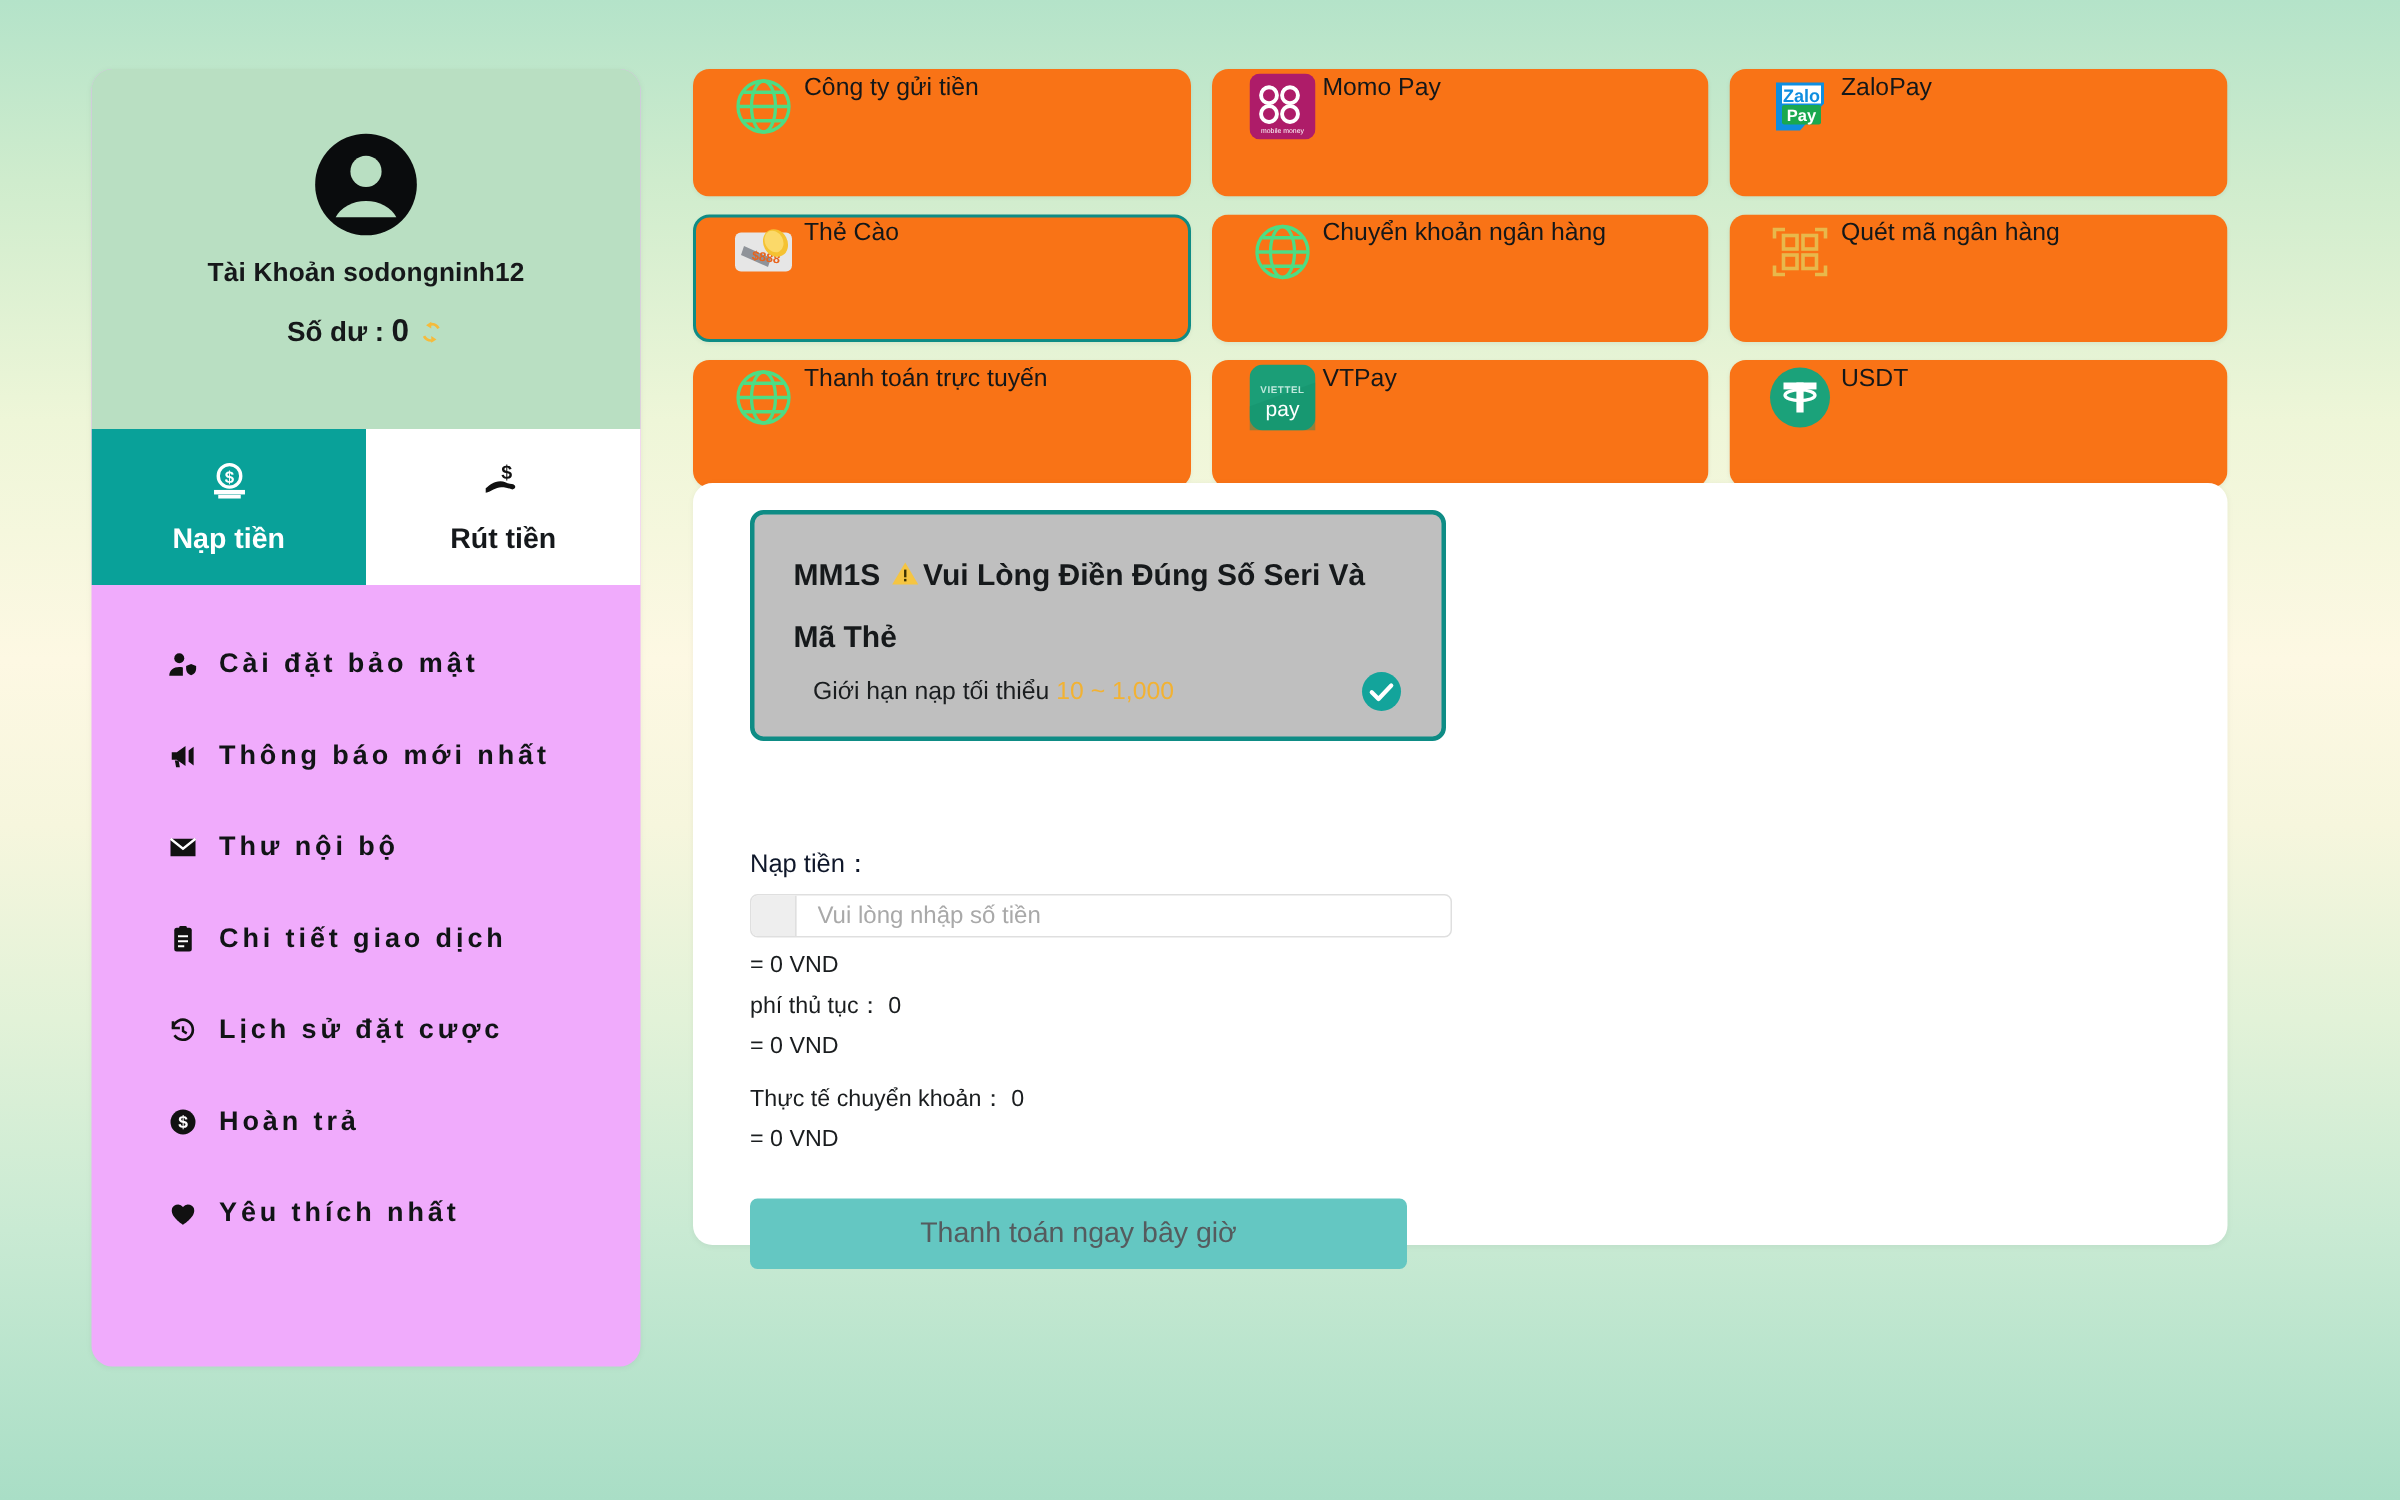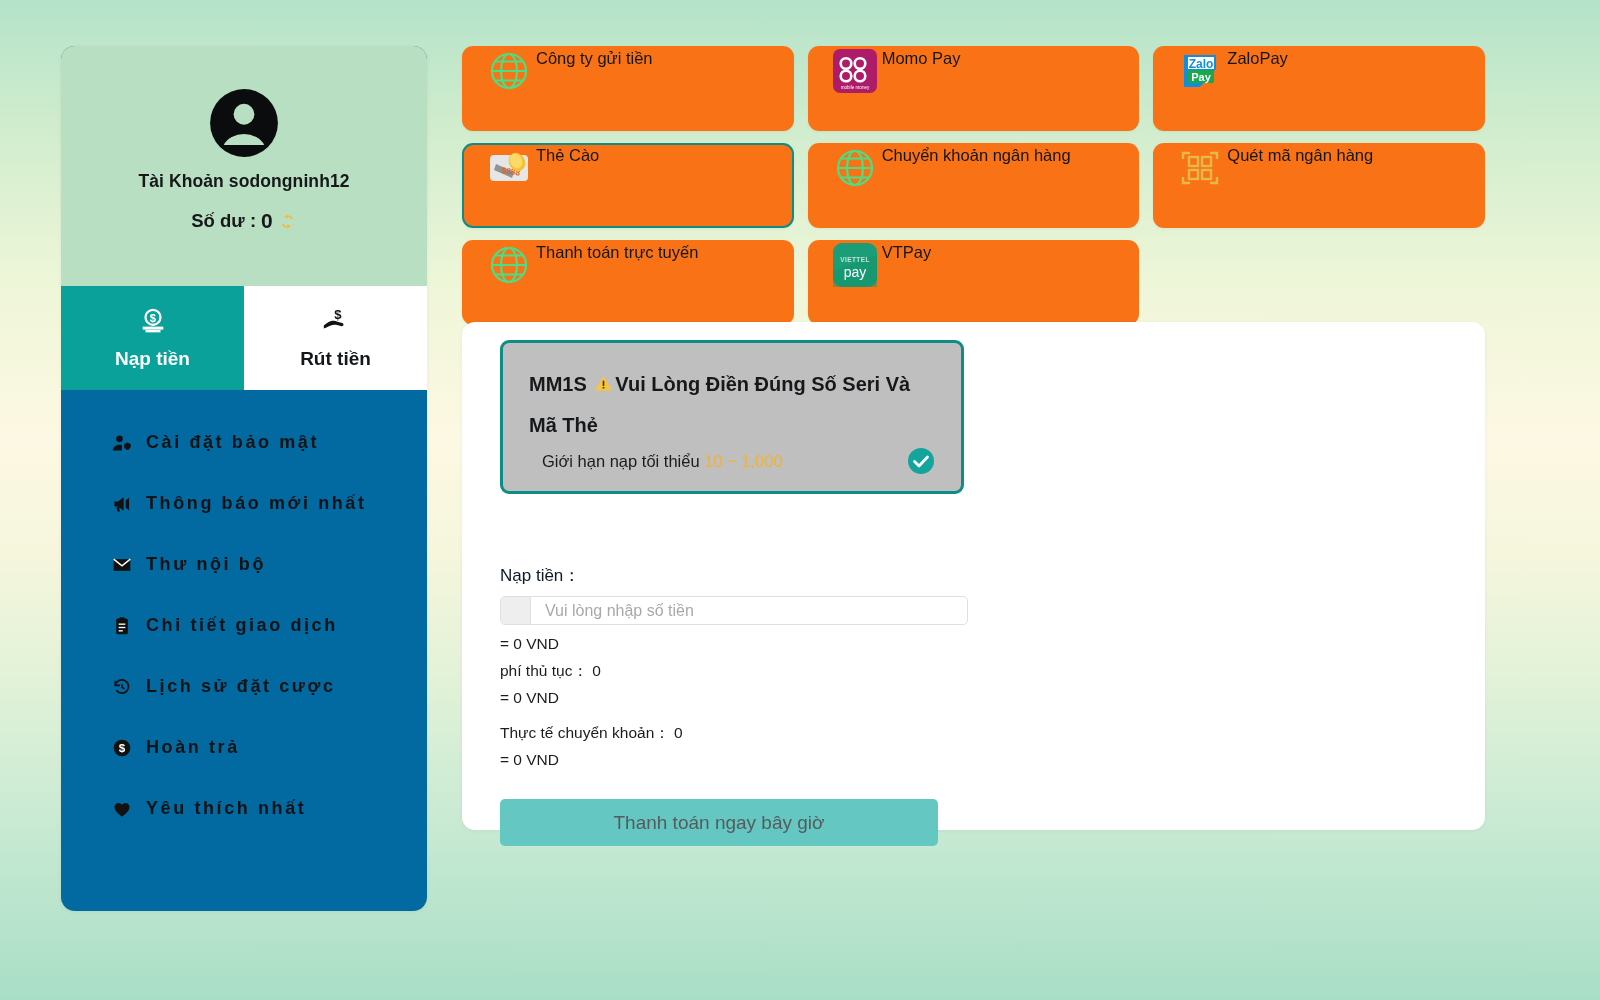"Tài Khoản sodongninh12" .sidebar { background: #0369a1 -> #f0abfc }
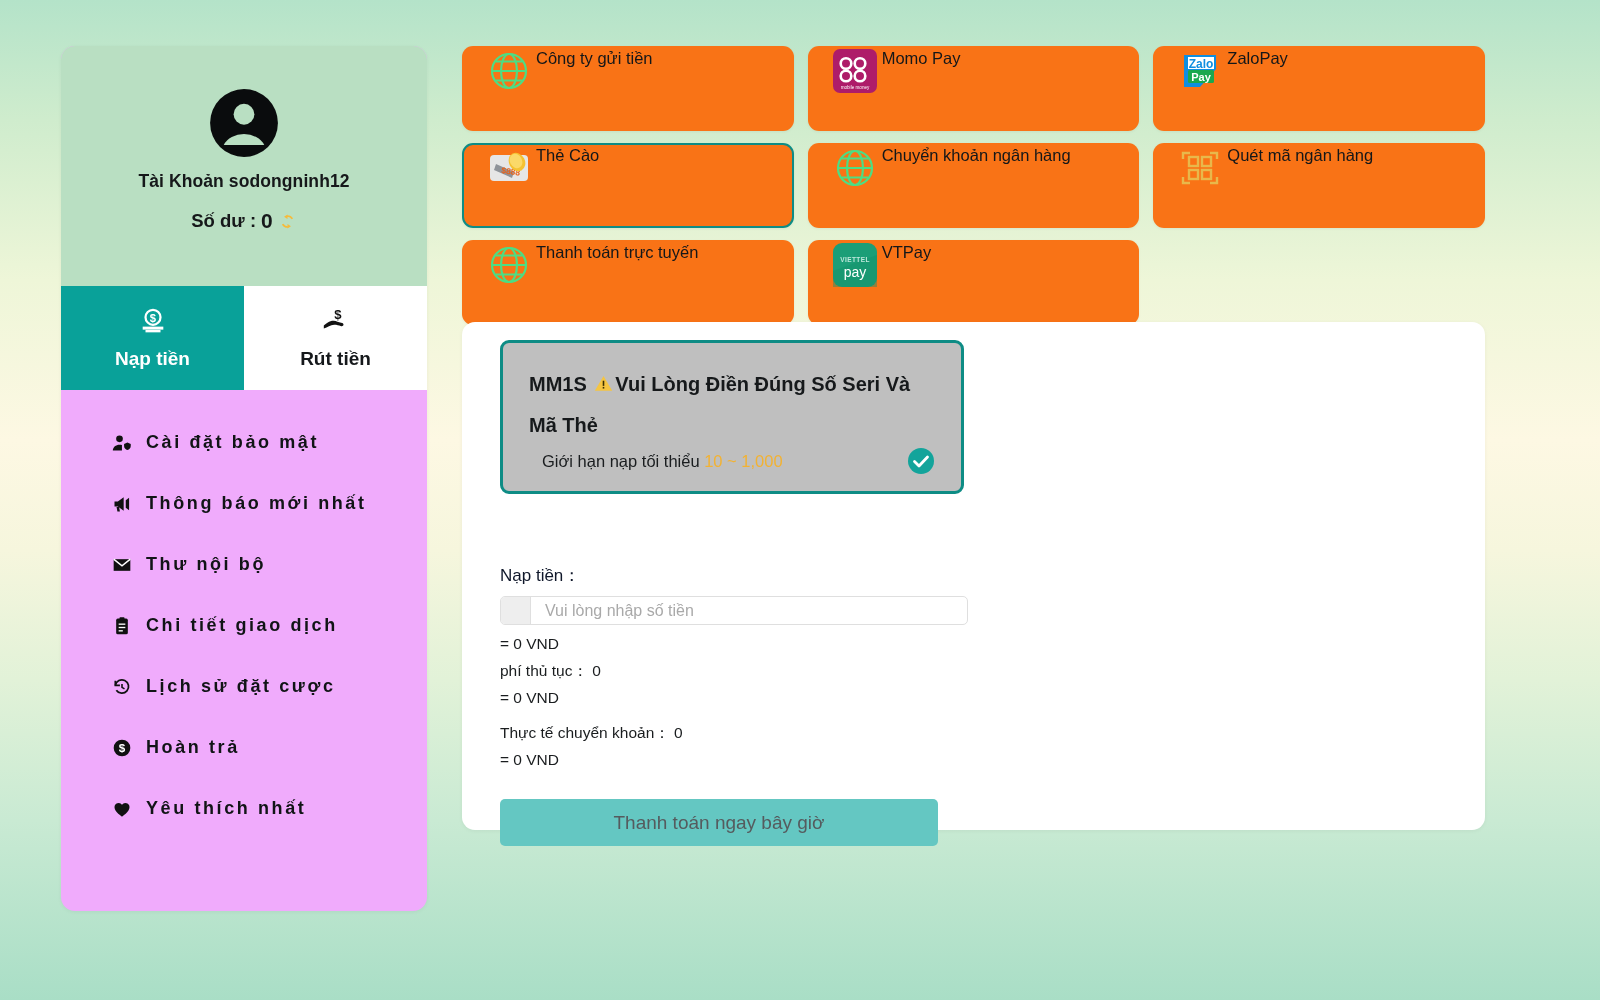"USDT" div.method-card { html: none -> <div> <span> <svg> <circle></circle> <rect></rect> <rect></rect> <ellipse></ellipse> </svg> </span> <span>USDT</span> </div> }
